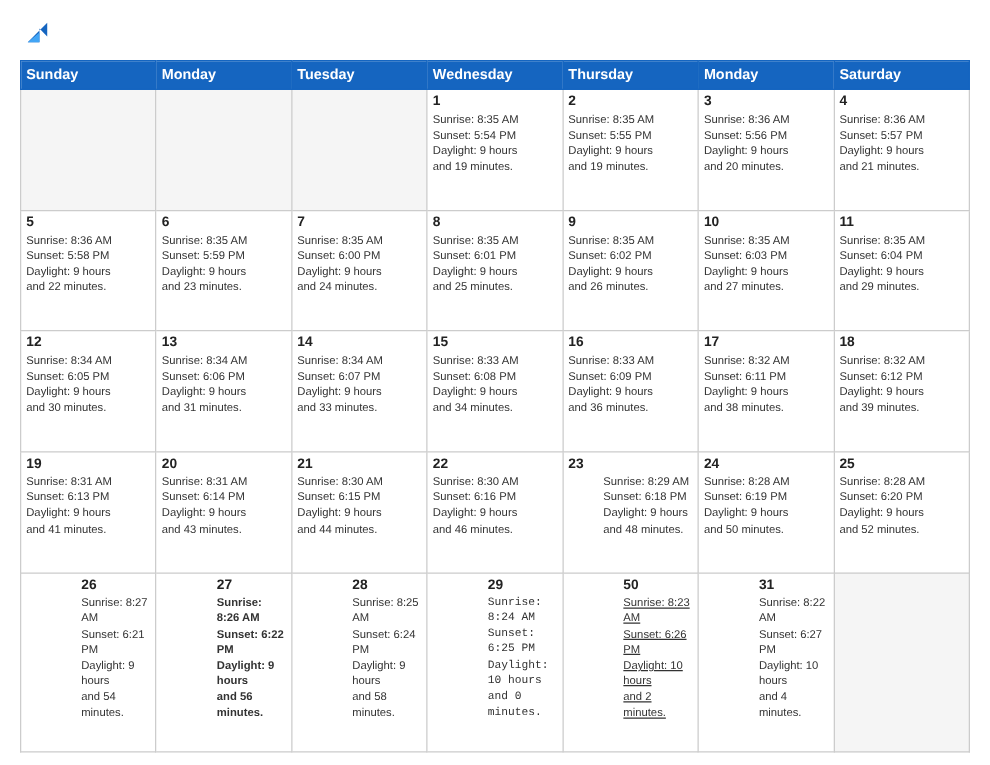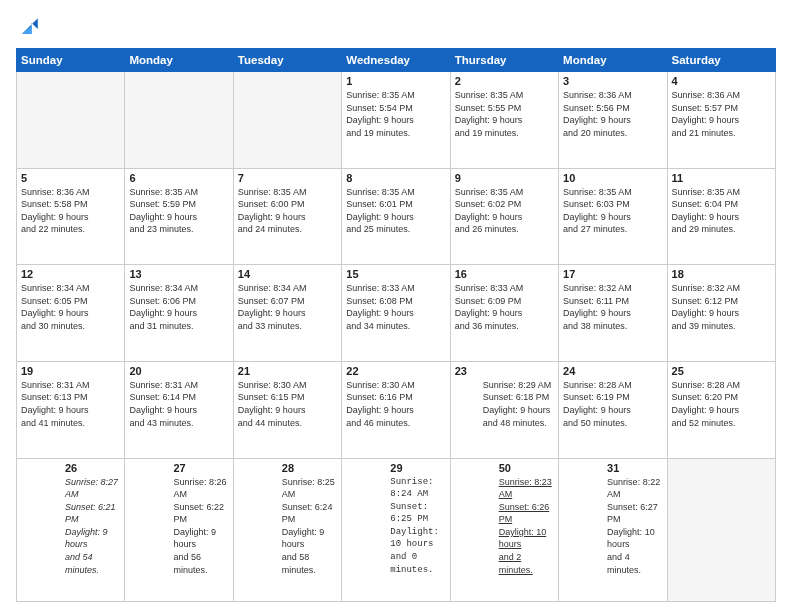"Sunrise: 8:27 AM" div.day-info { font-style: italic -> none }
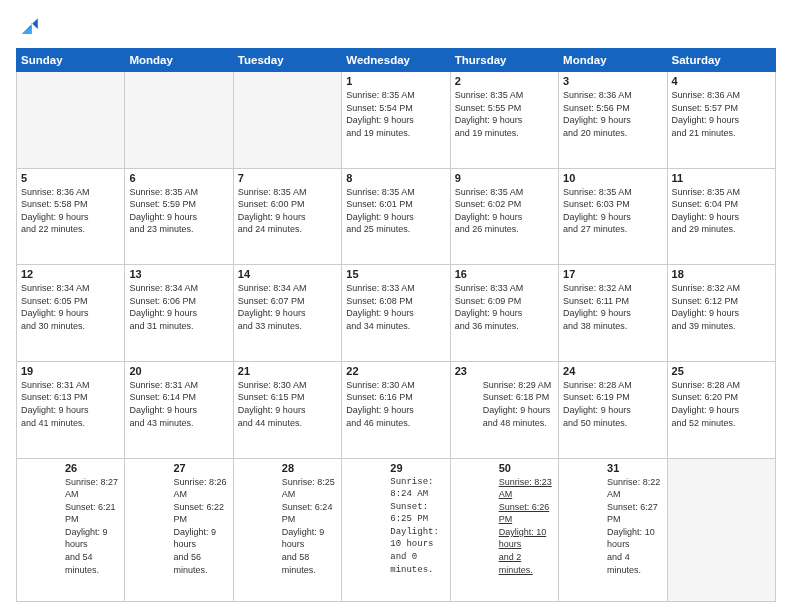"Sunrise: 8:26 AM" div.day-info { font-weight: none -> bold }
